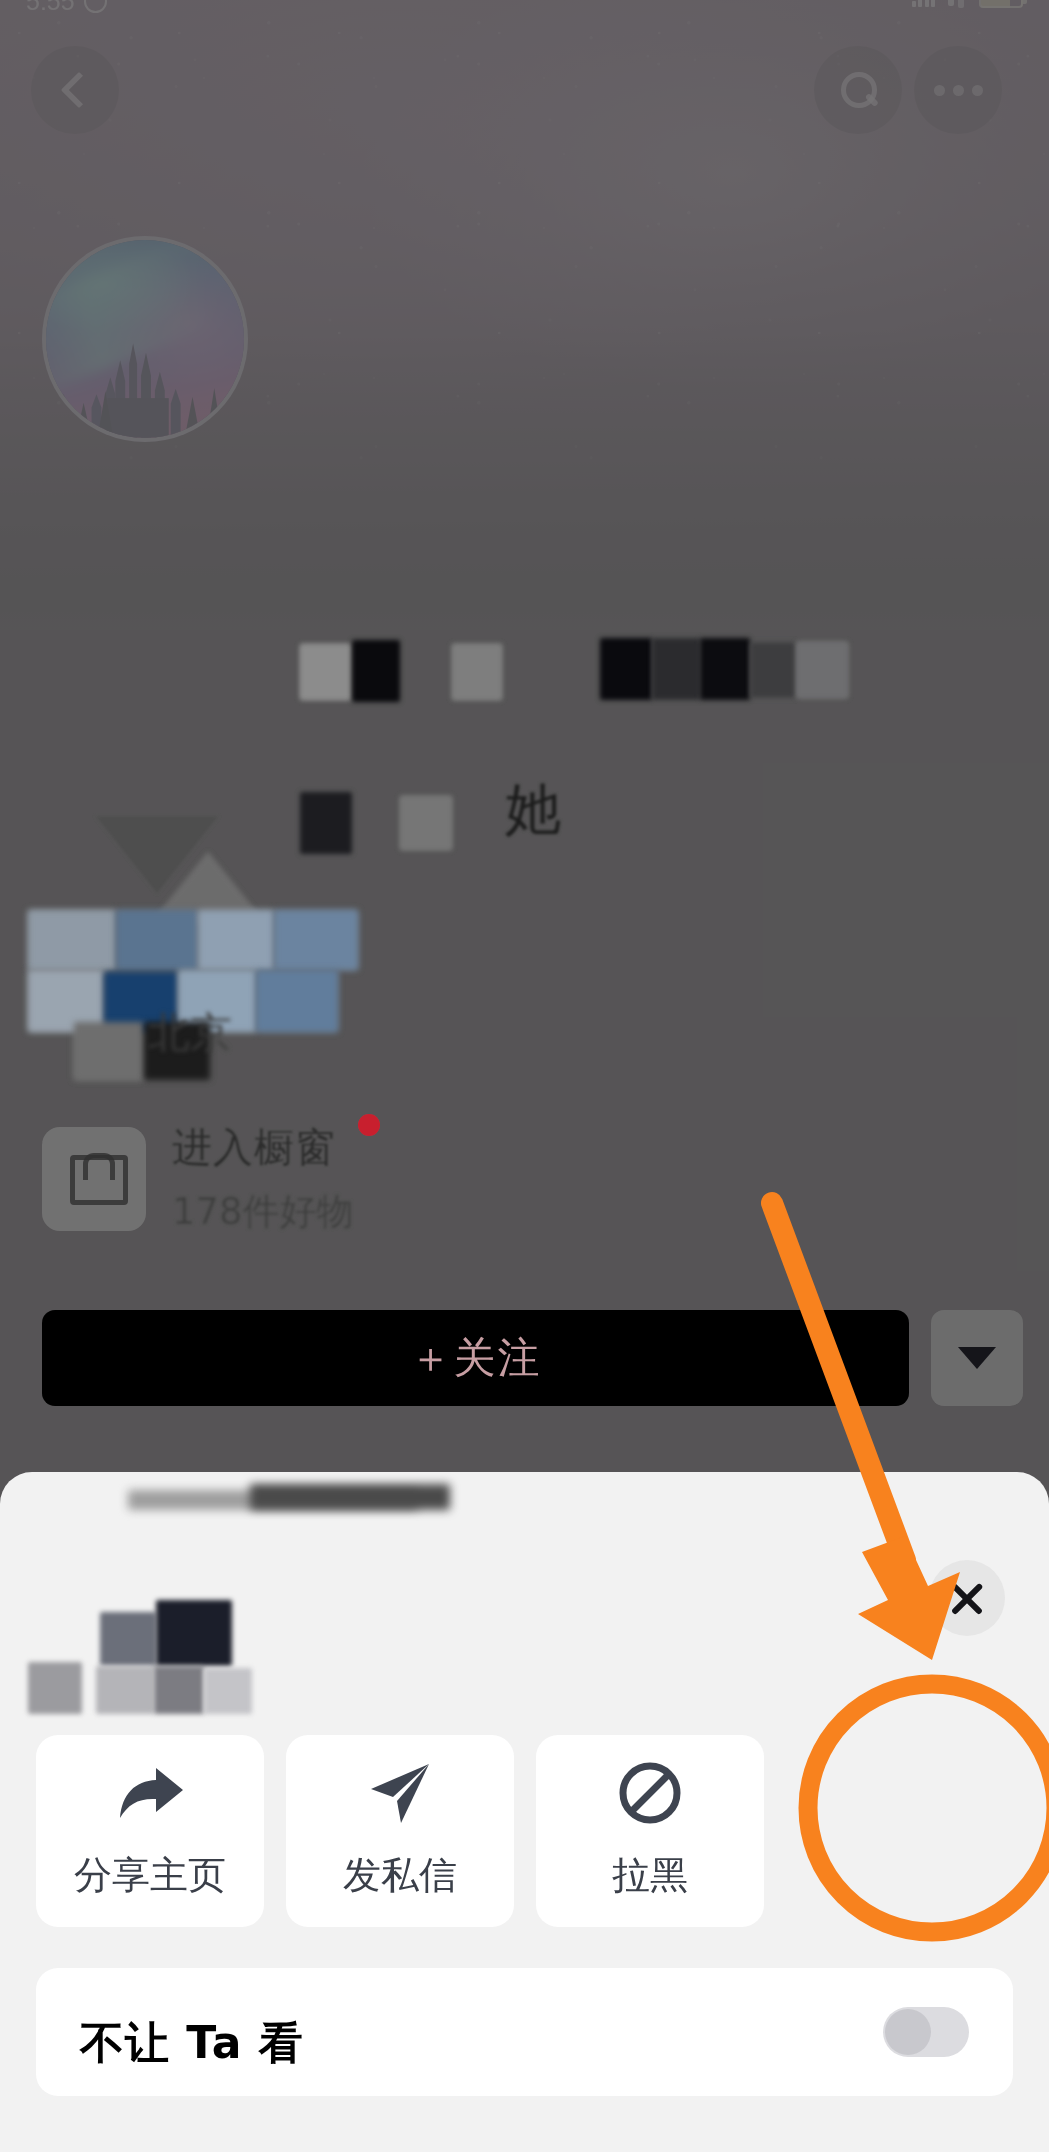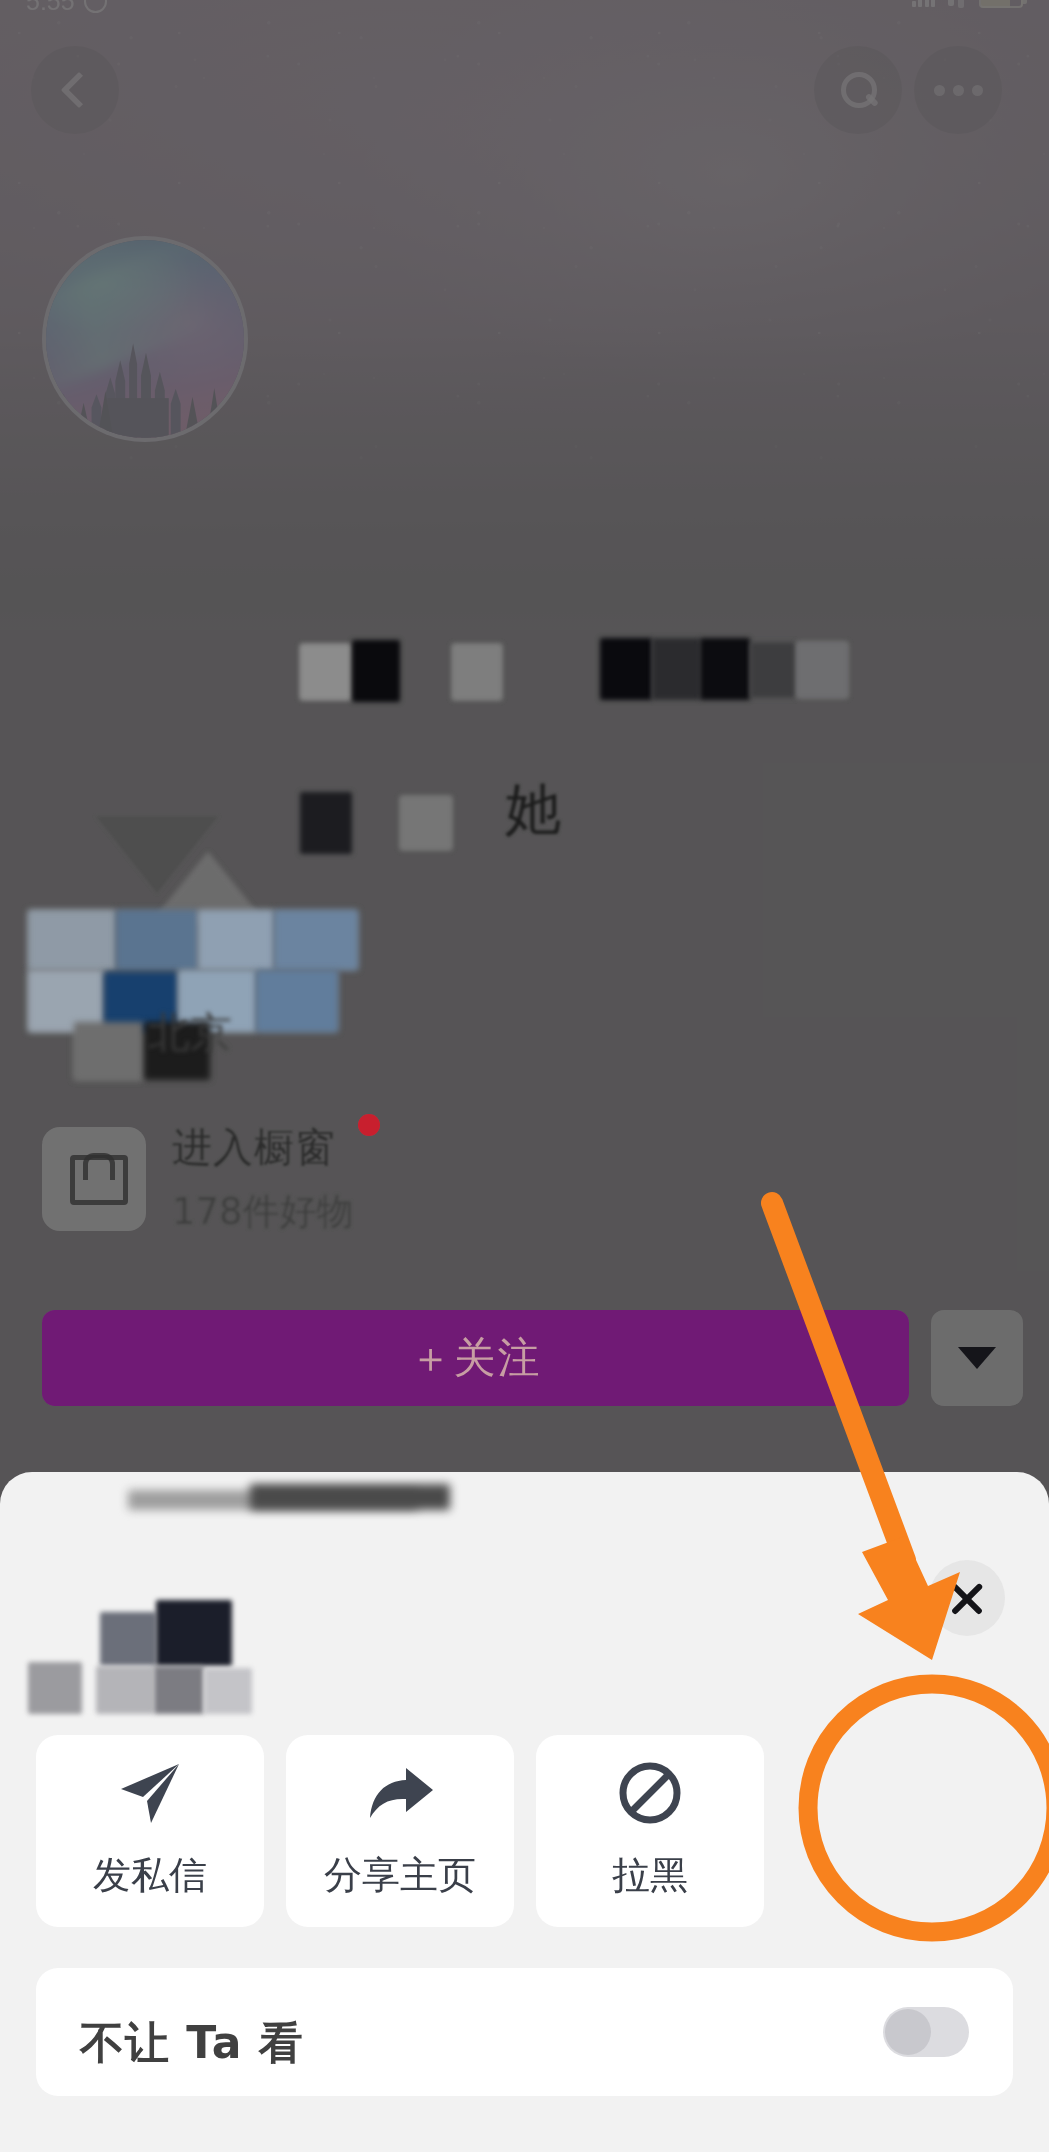"＋关注" .follow-btn { background: #701a75 -> #000000 }
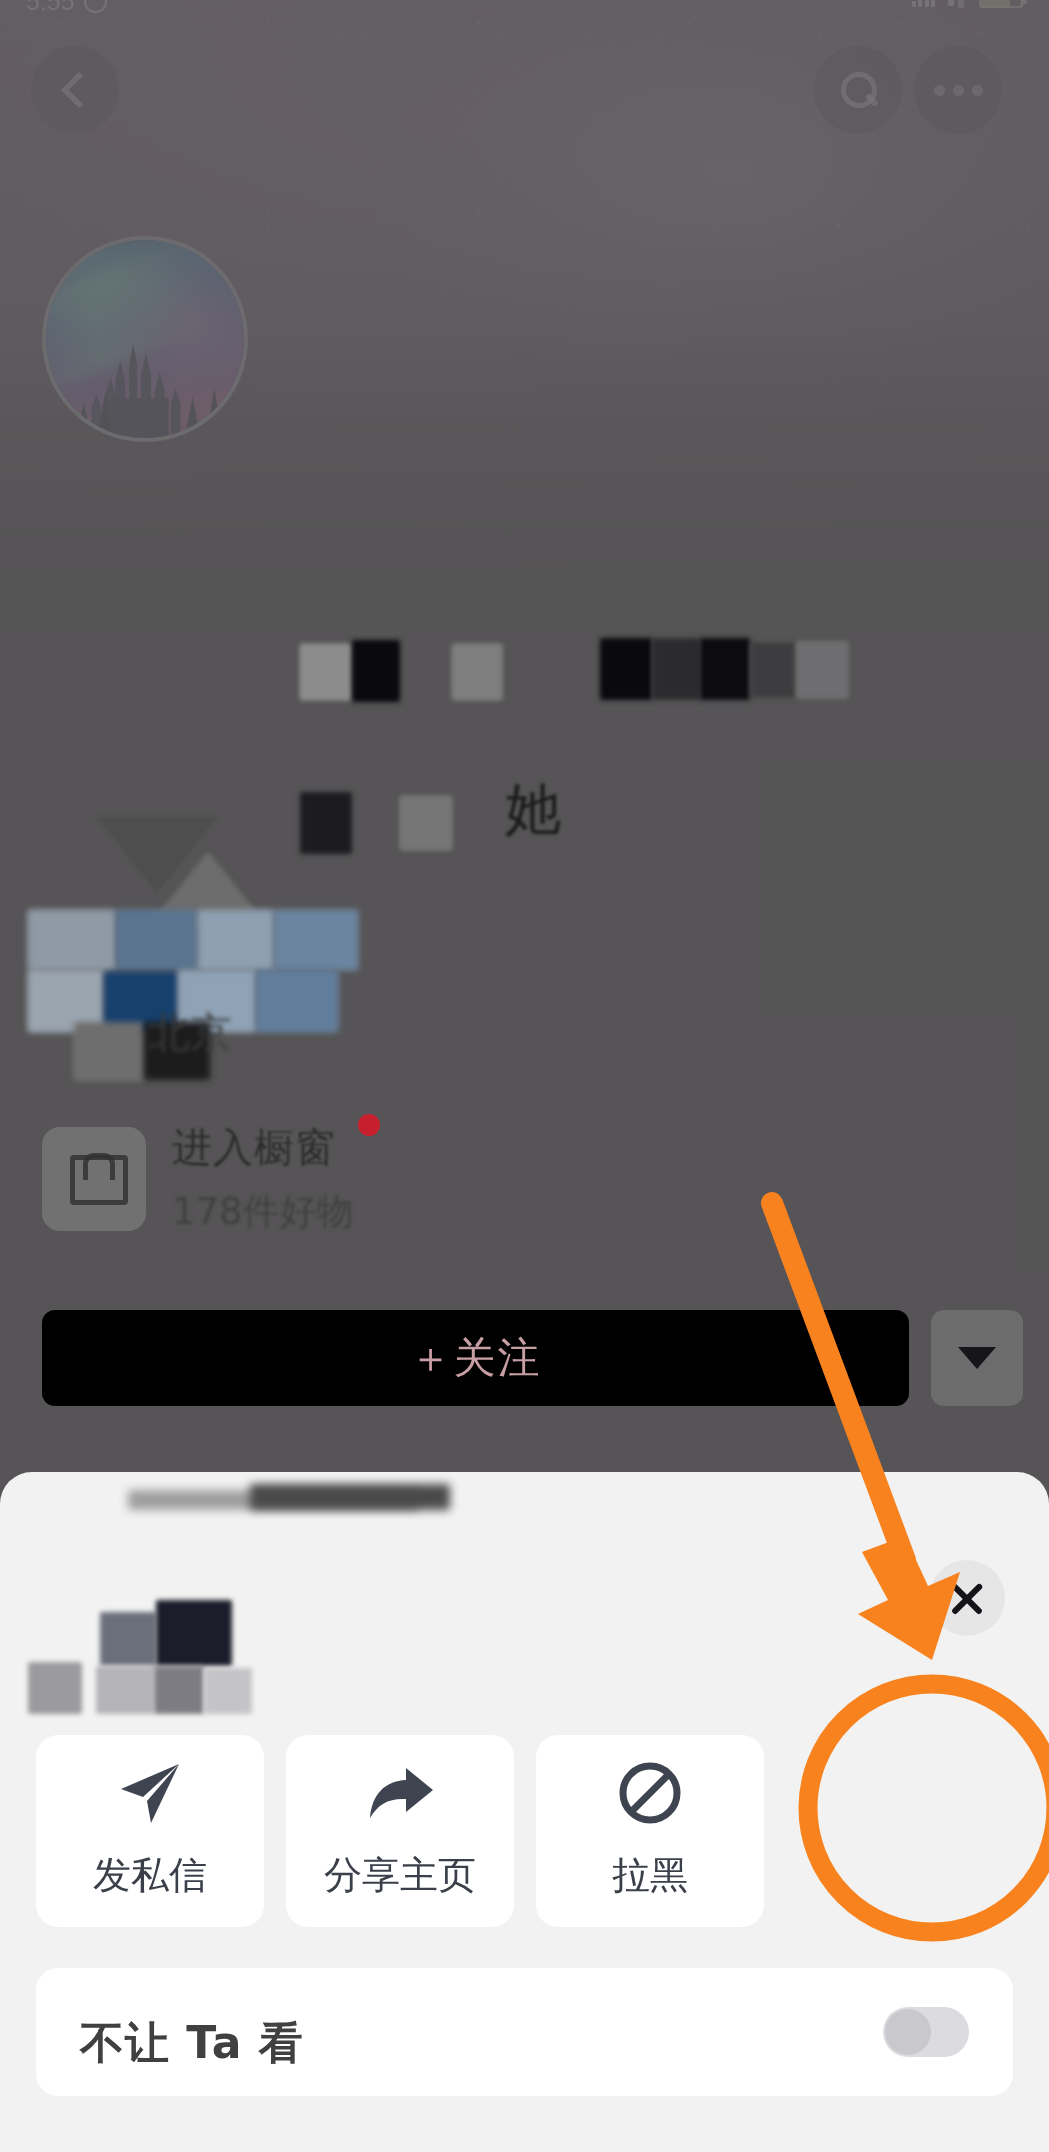"发私信" div.act { order: before "分享主页" -> after "分享主页" }
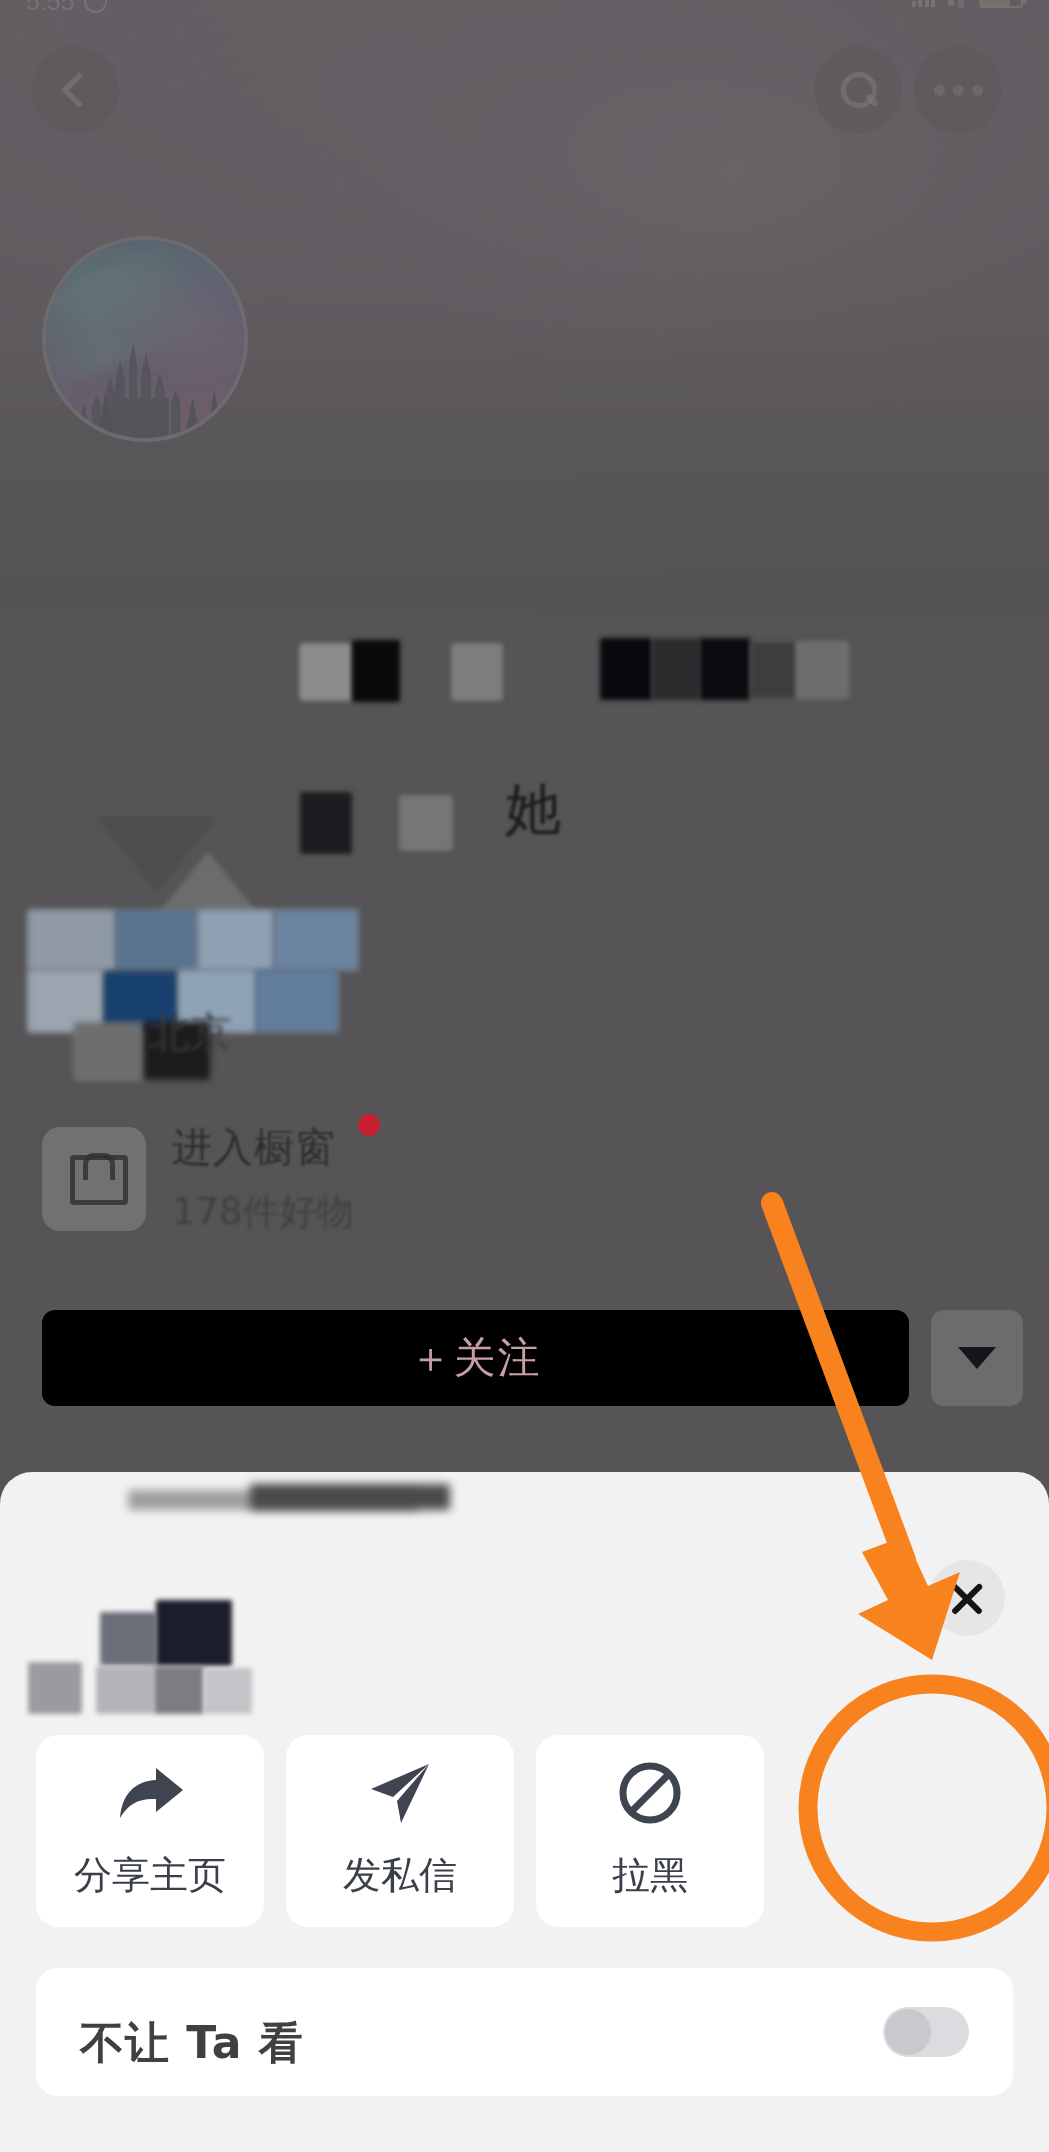"不让 Ta 看" .rt-label { color: #404040 -> #000000 }
